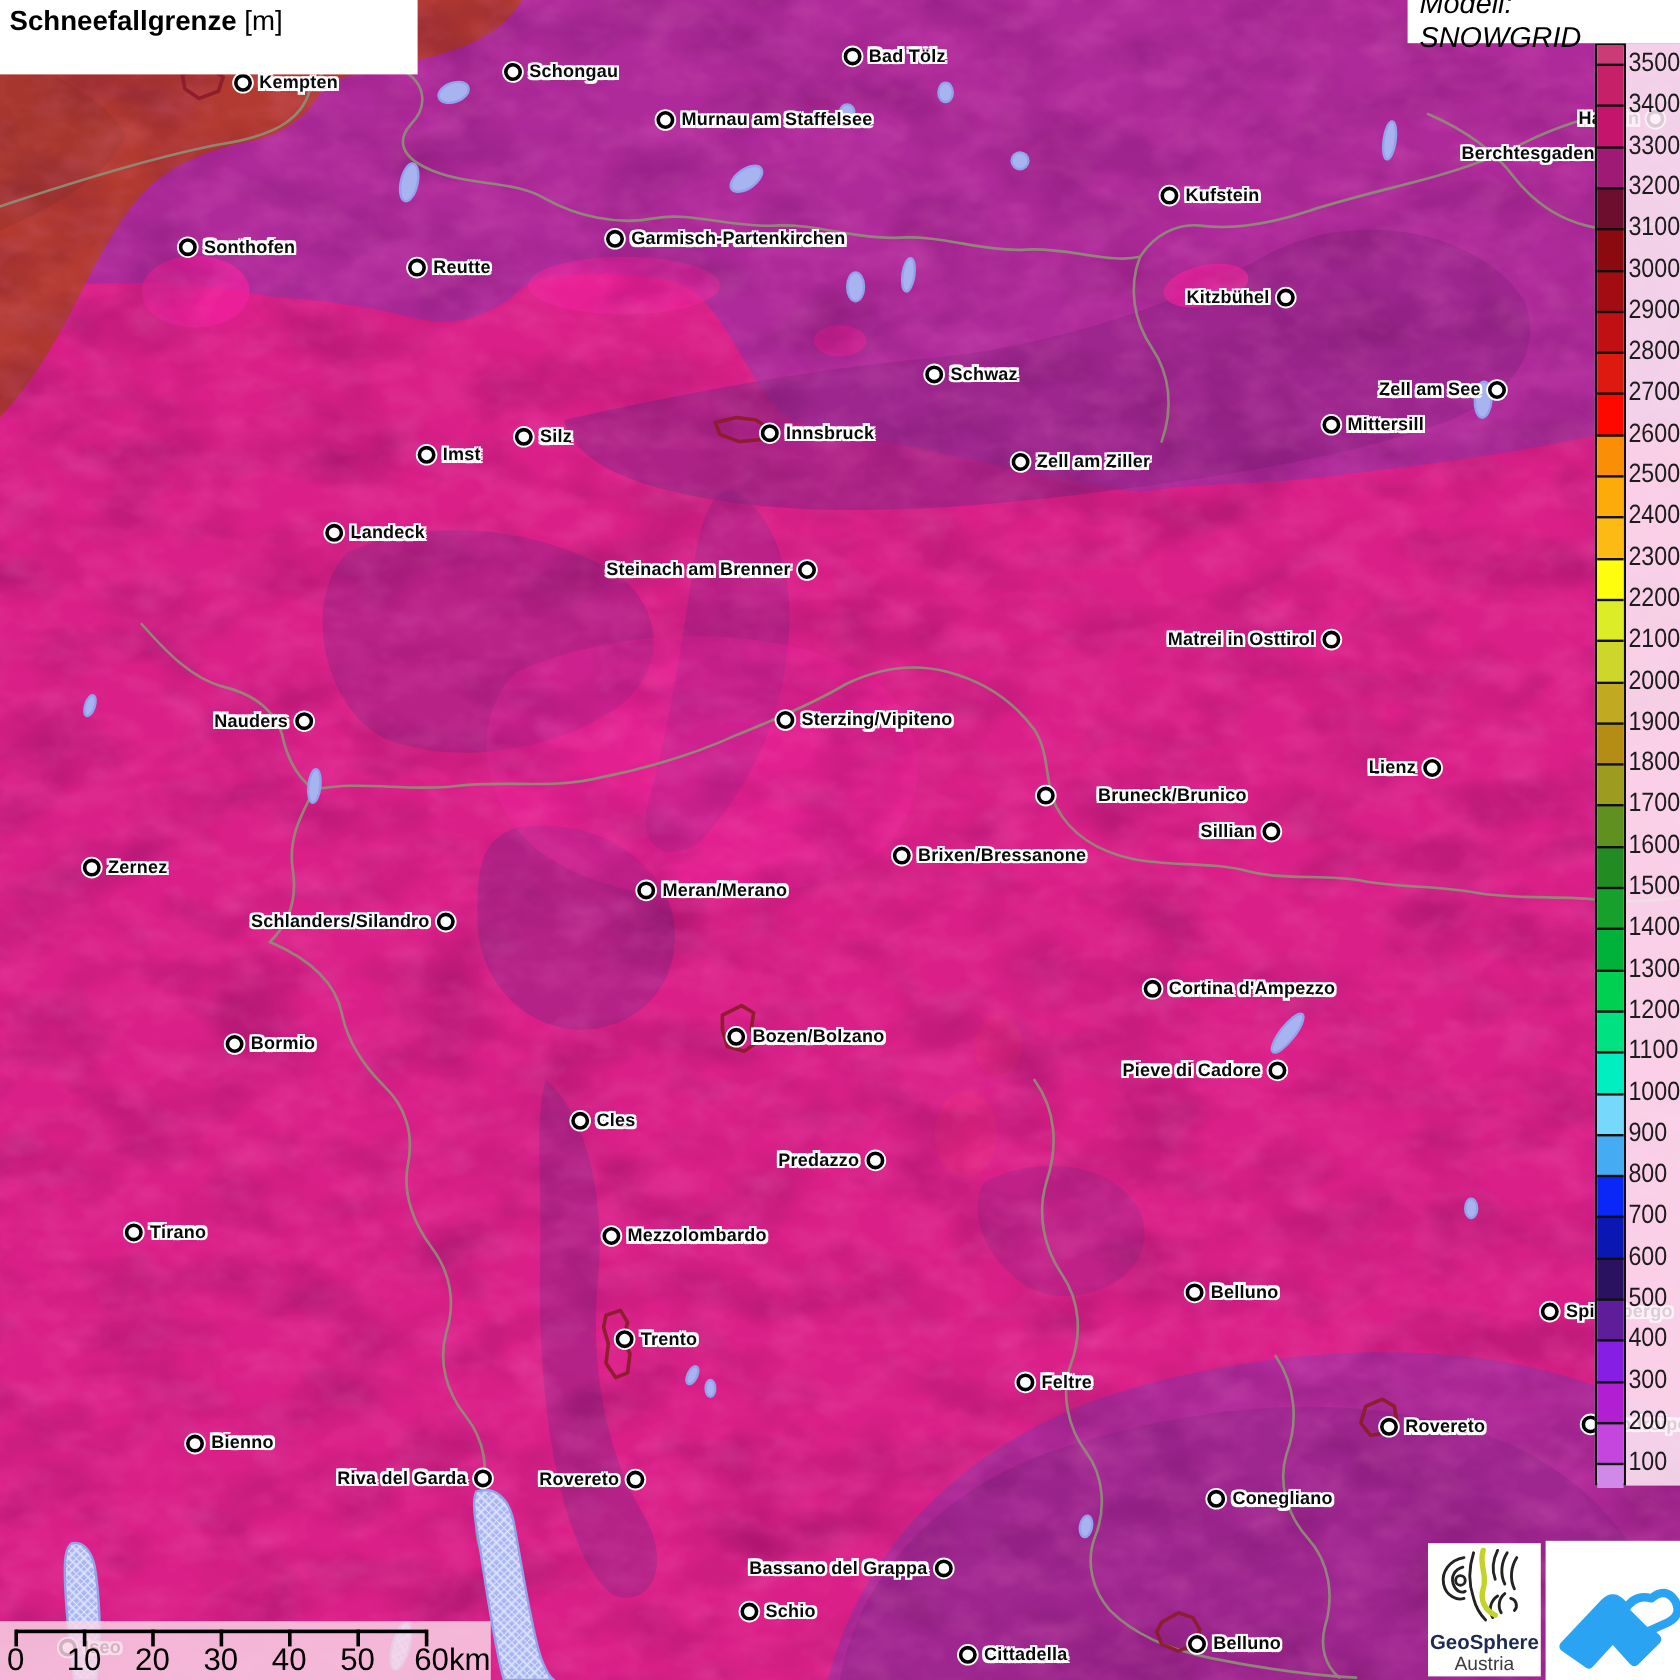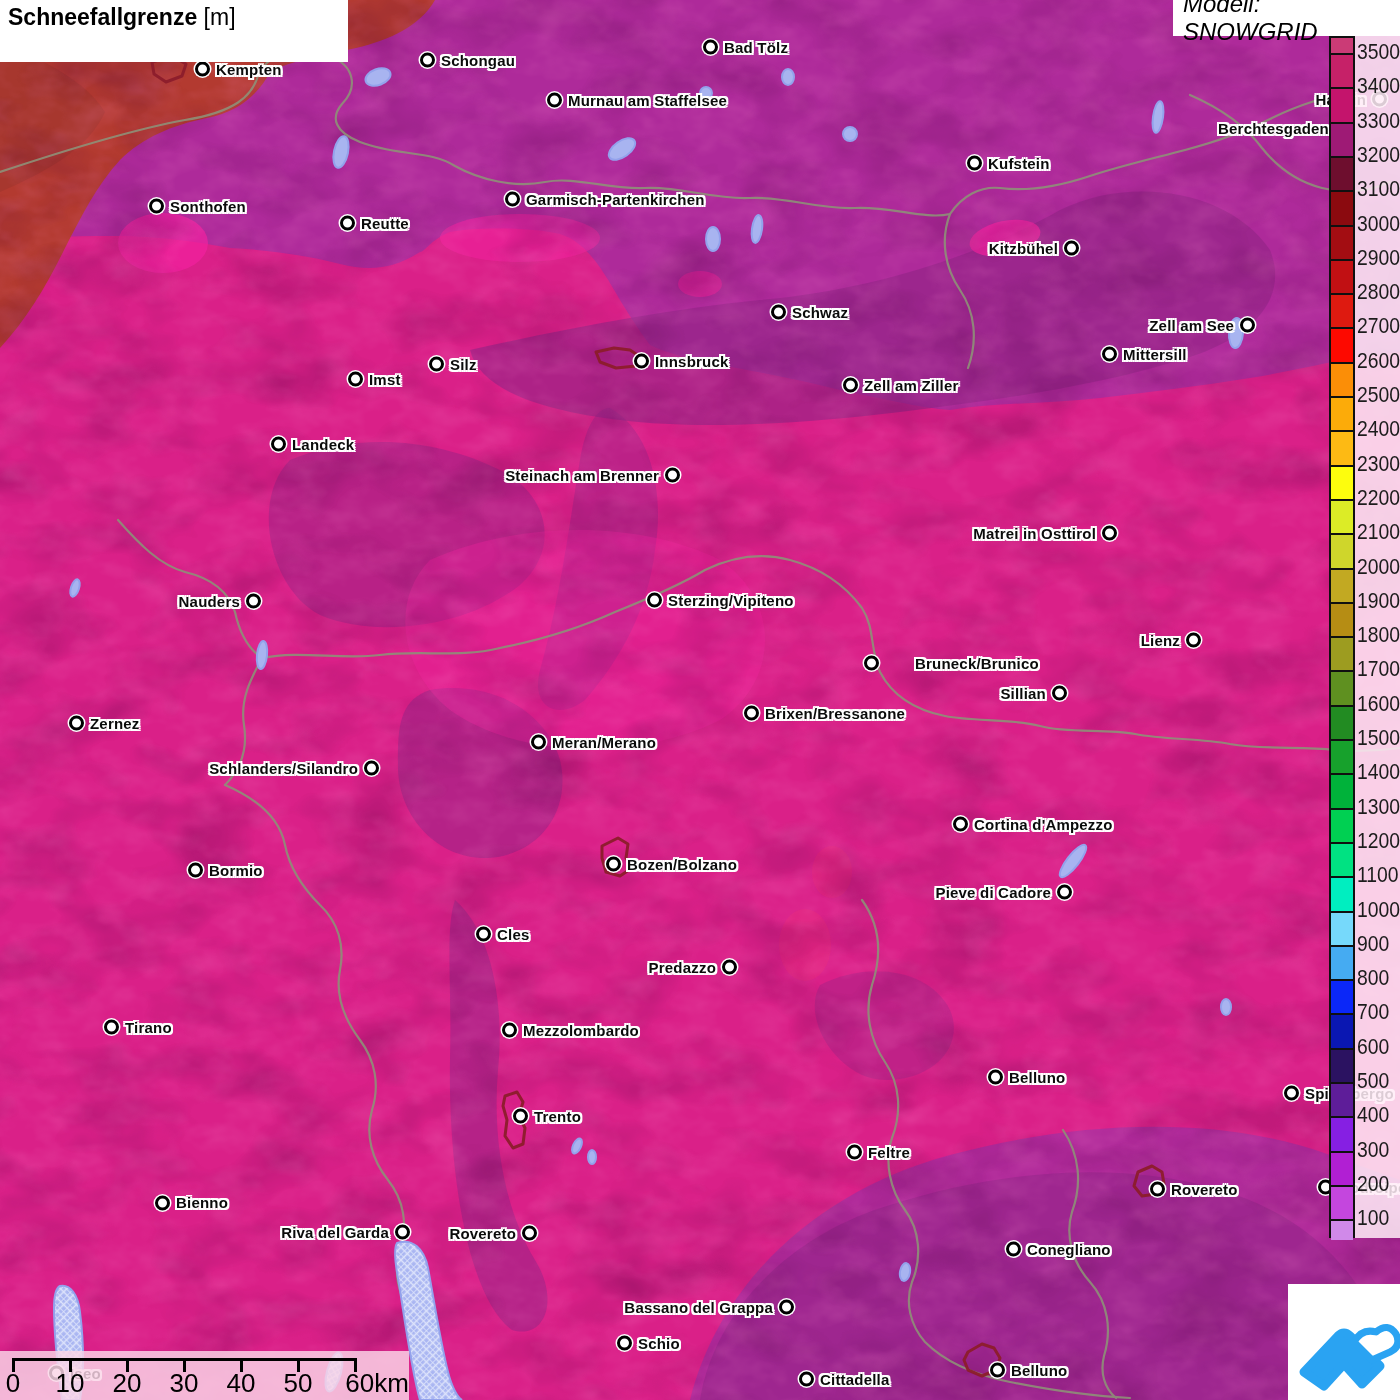"GeoSphere" div { html: none -> <div> <svg> <g> <path></path> <path></path> <circle></circle> <path></path> <path></path> <path></path> <path></path> <path></path> <path></path> <path></path> </g> <path></path> </svg> <span>GeoSphere</span> <span>Austria</span> </div> }
